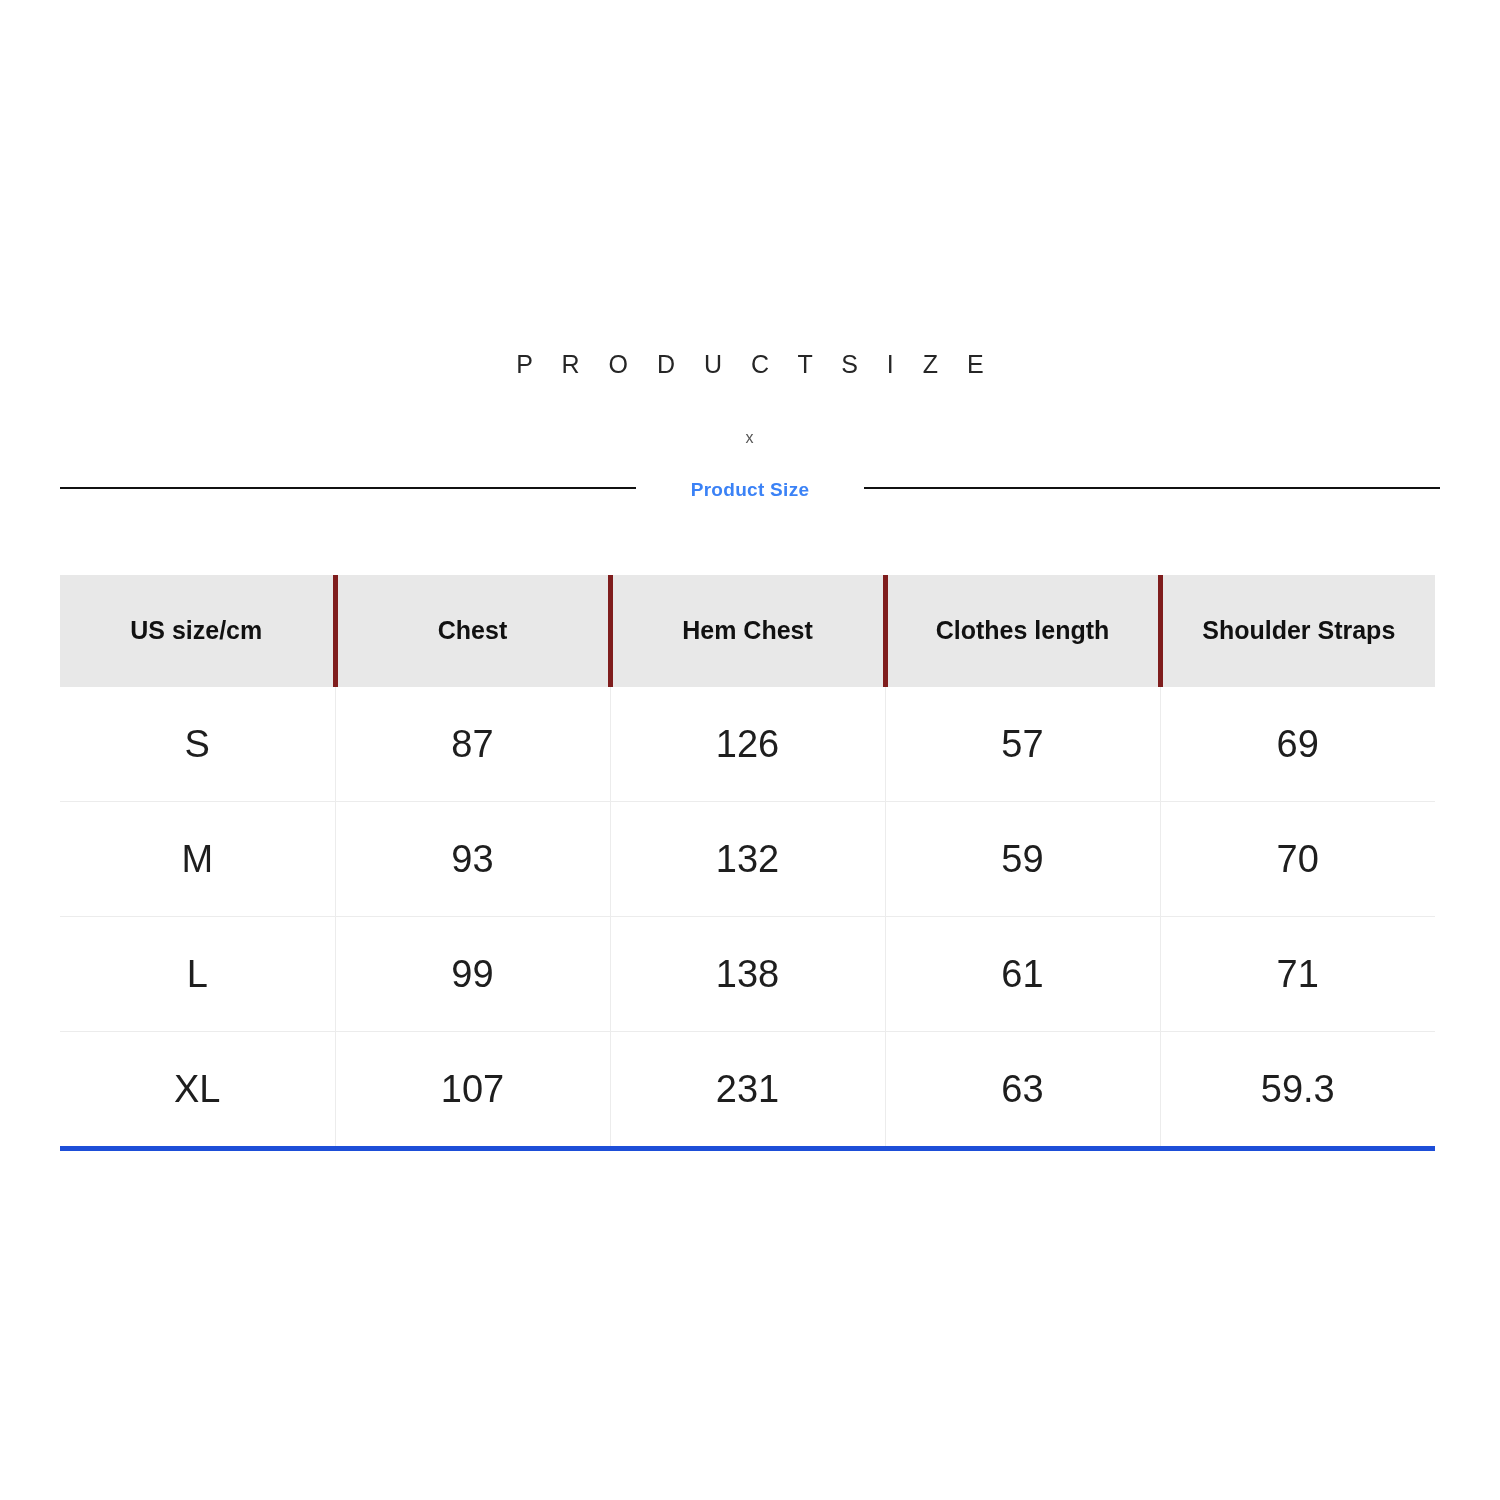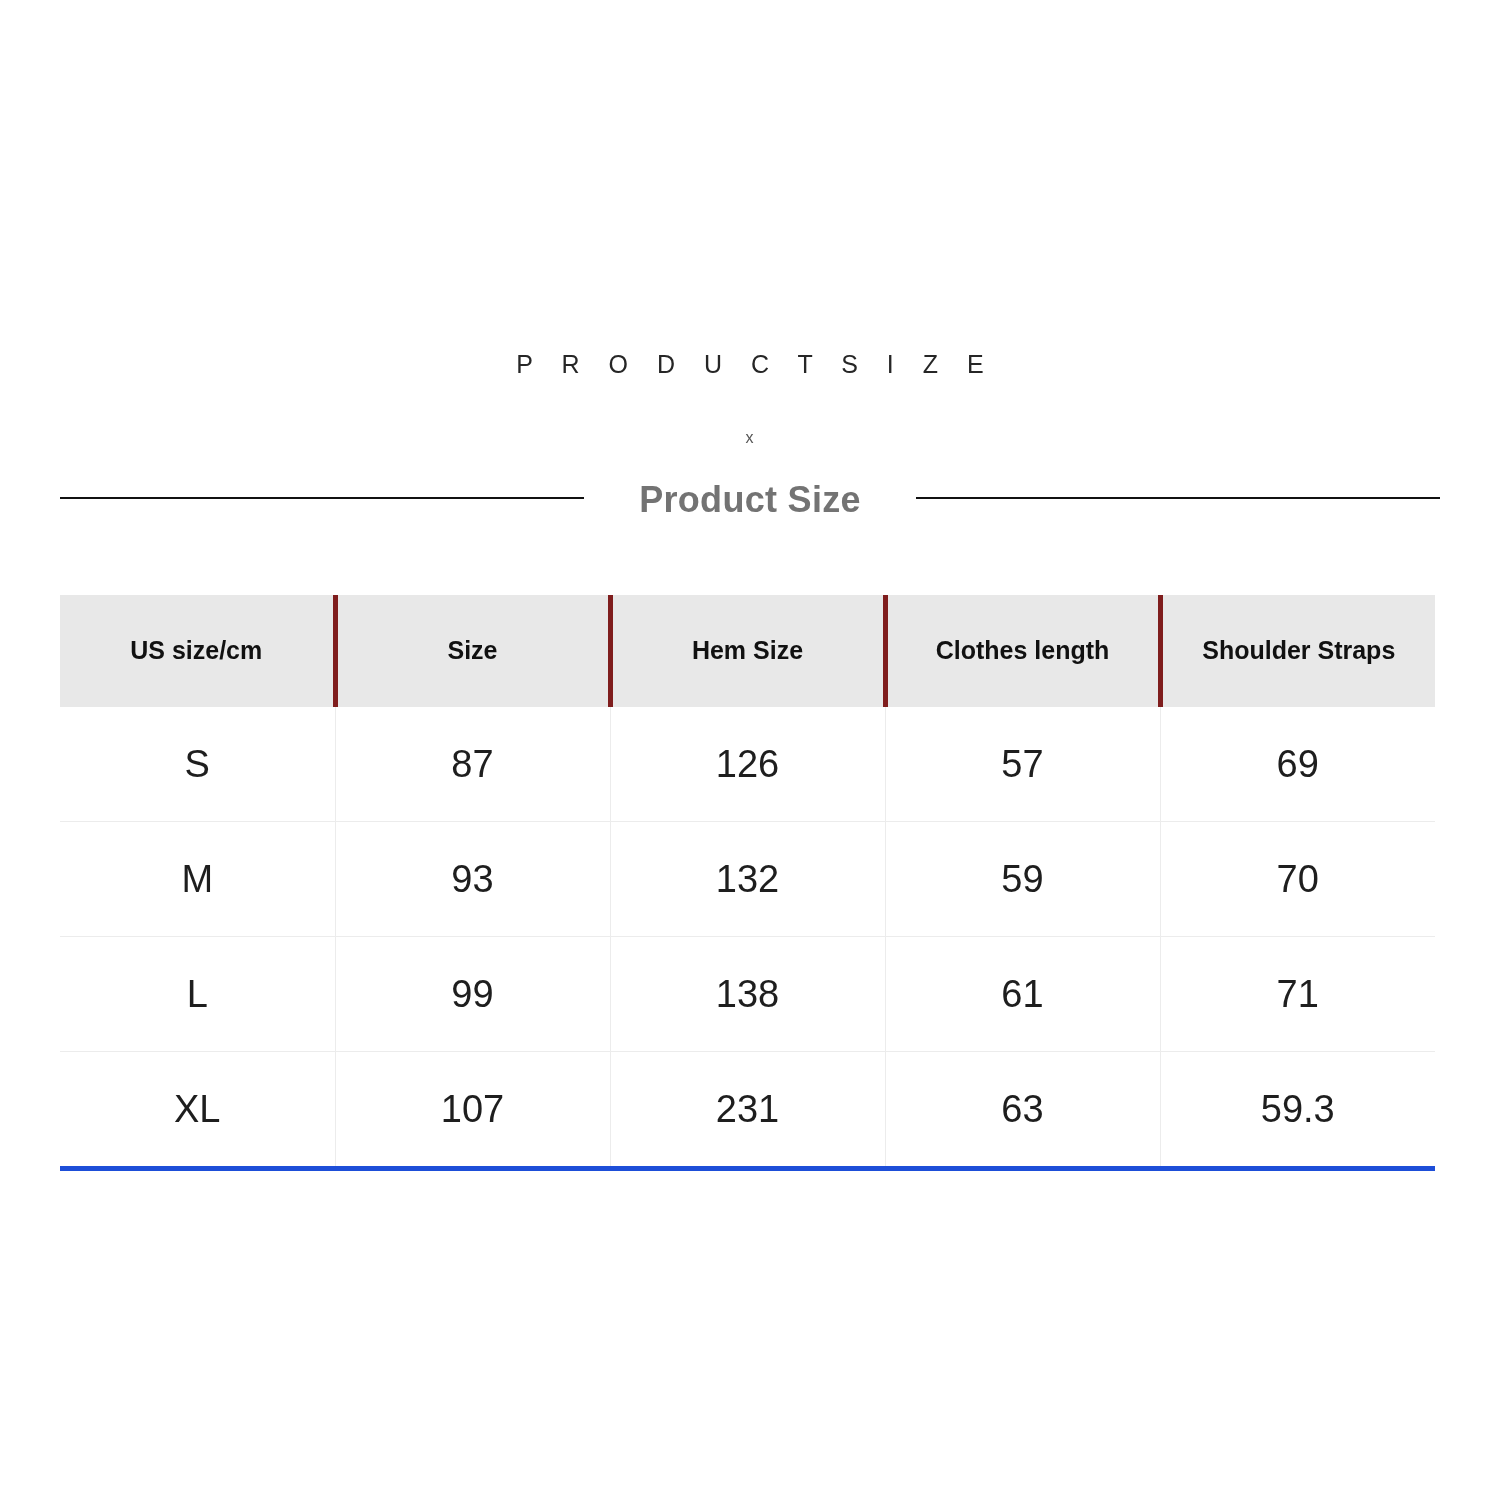"Product Size" .title-text { color: #737373 -> #3b82f6; font-size: 36px -> 19px }
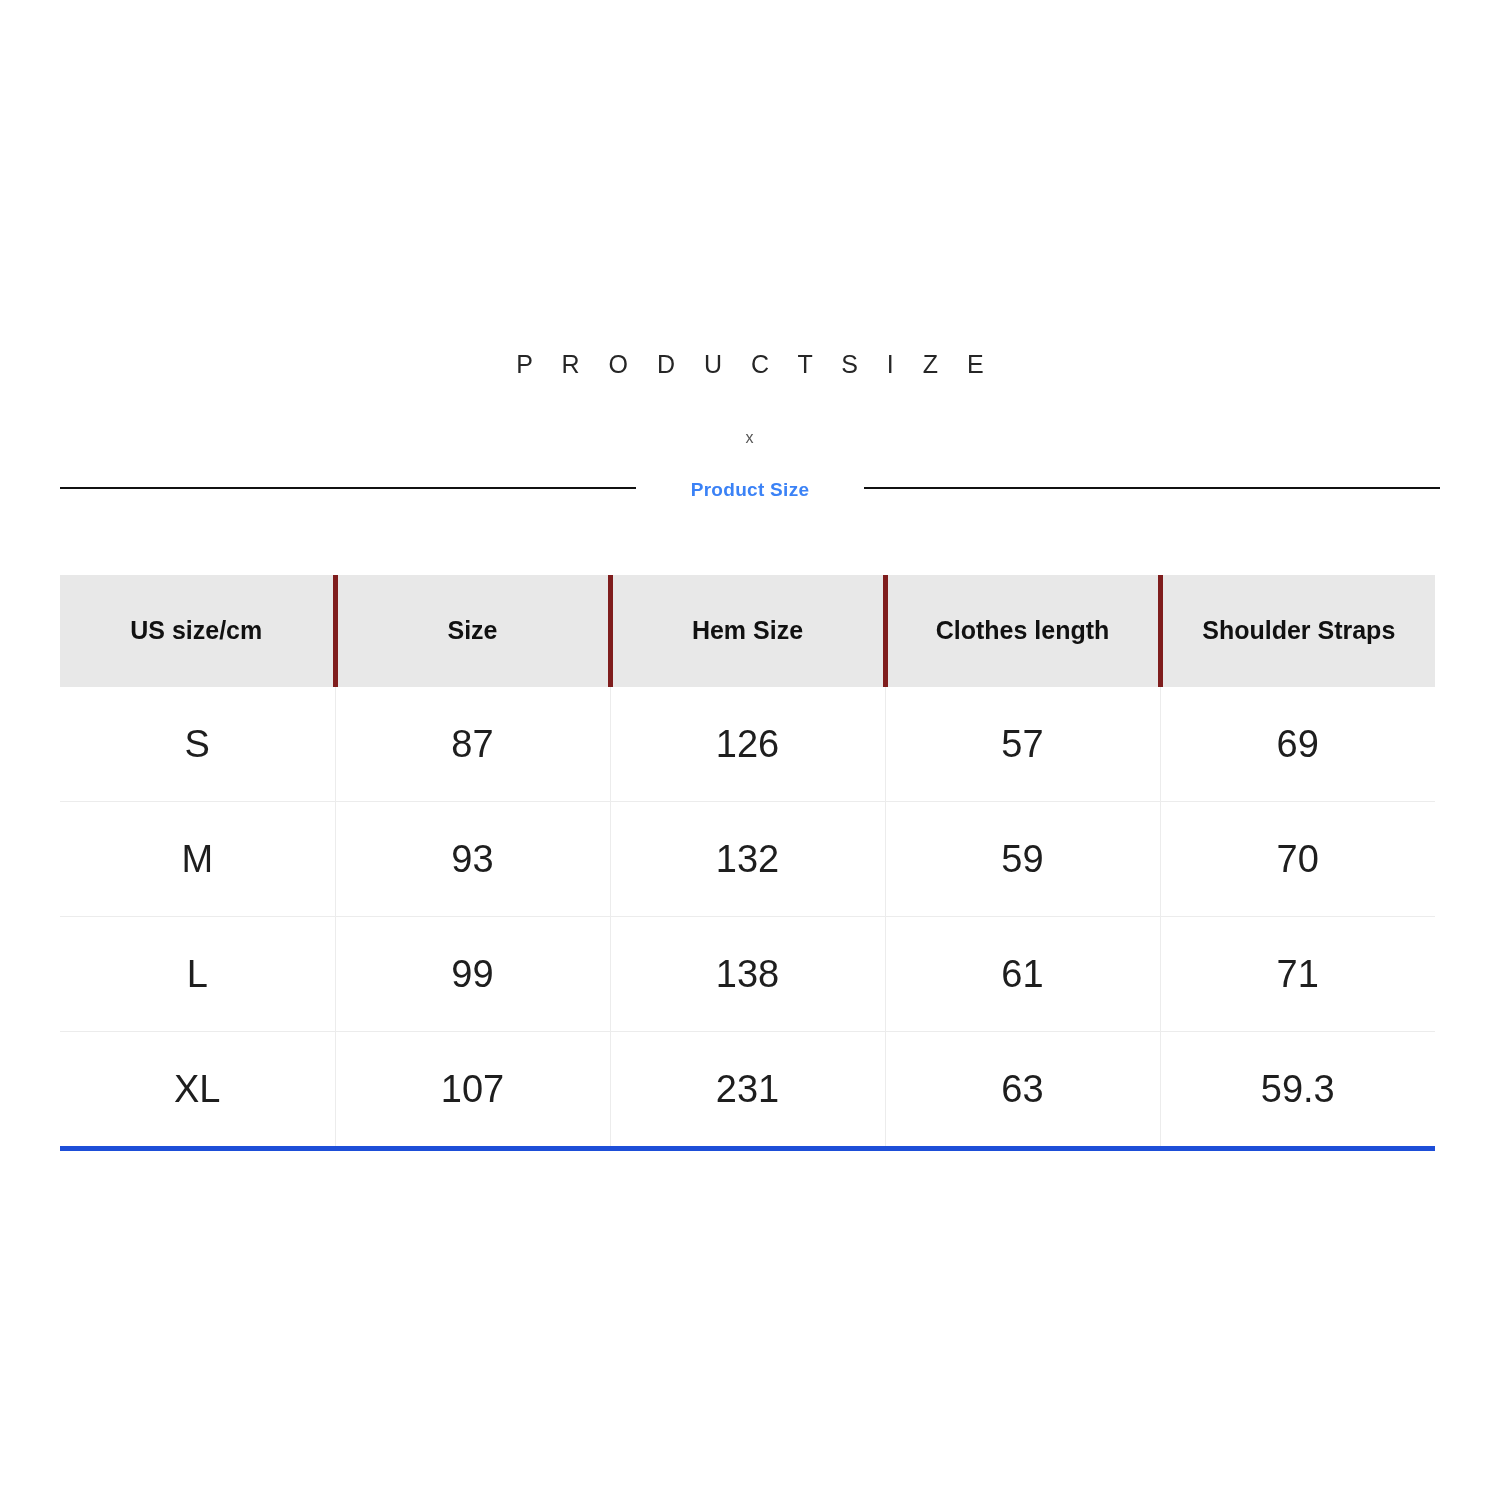"Size" th { text: Size -> Chest }
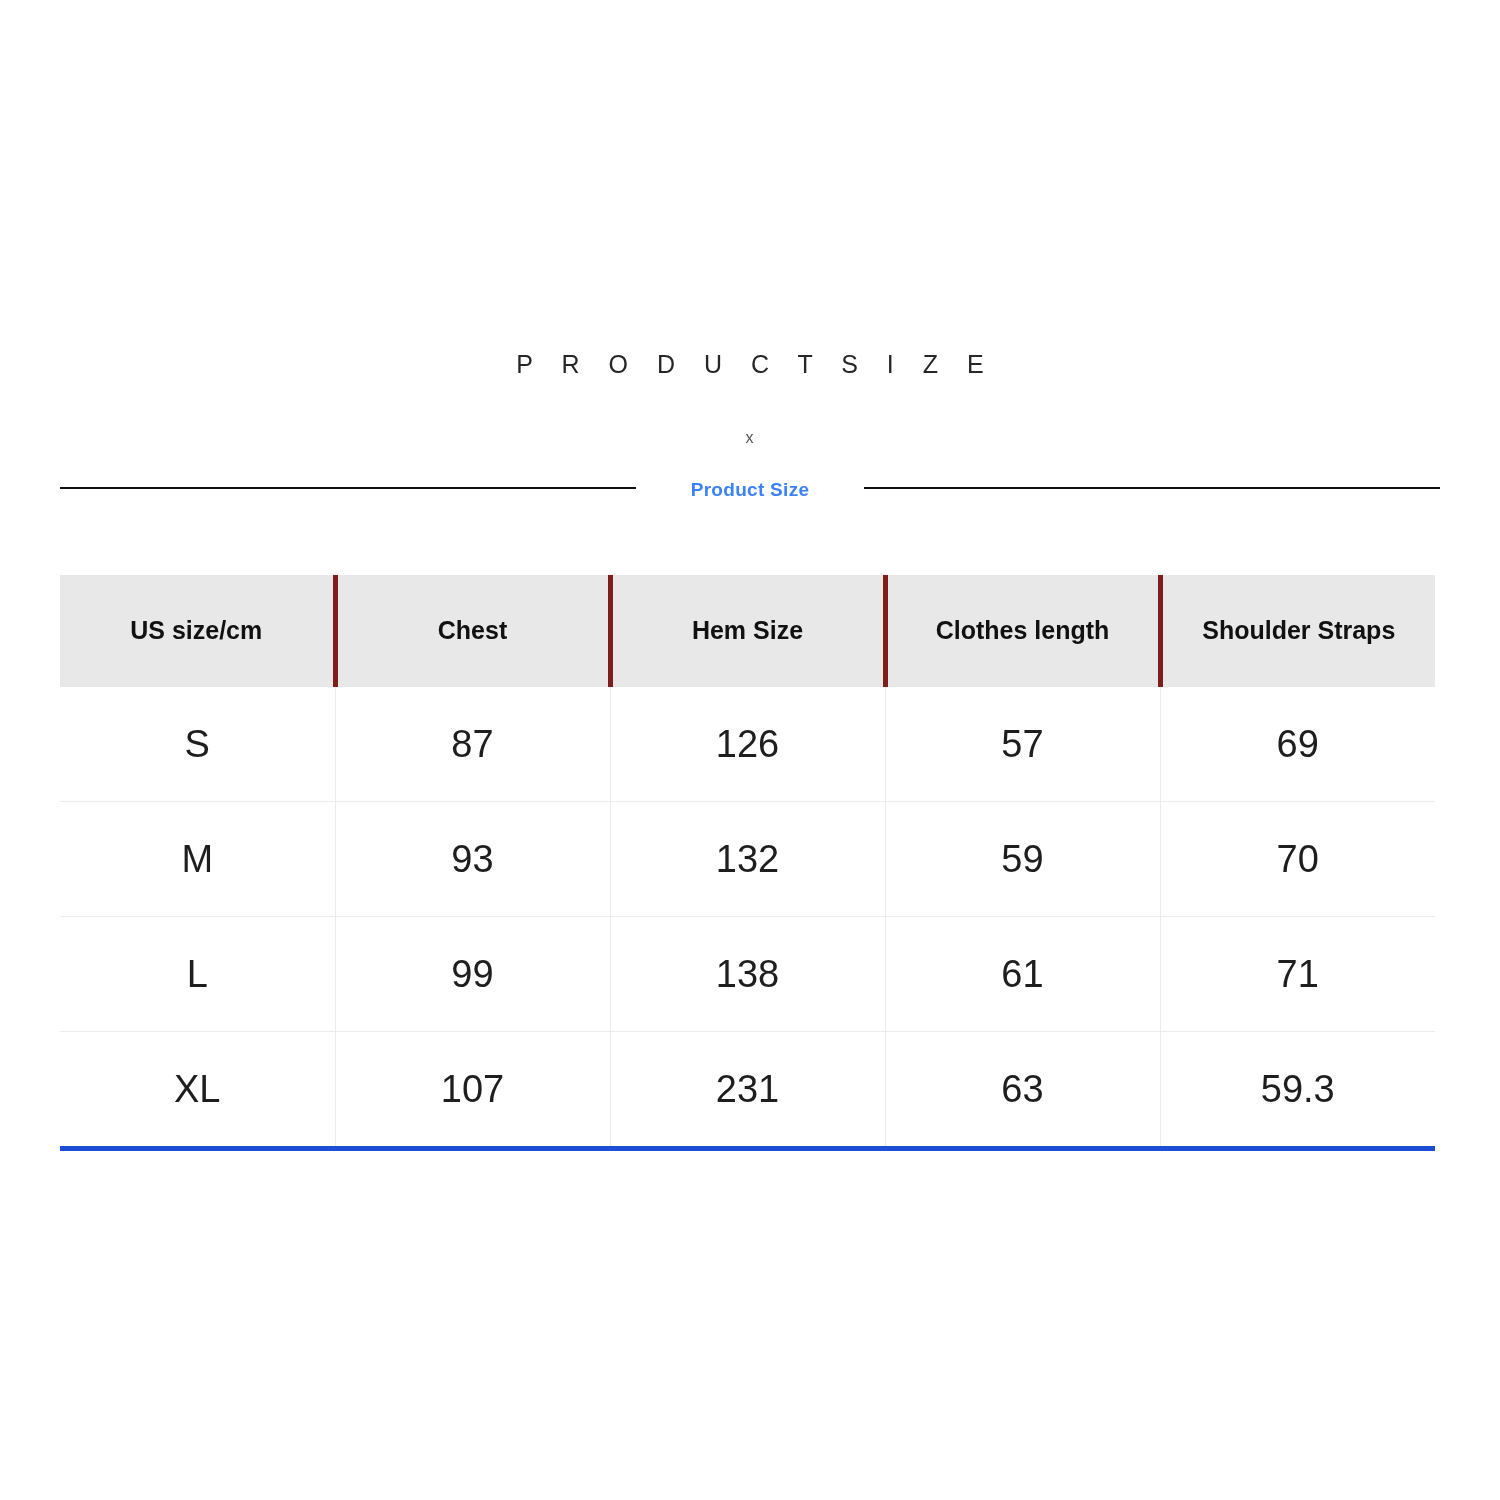"Hem Size" th { text: Size -> Chest }
